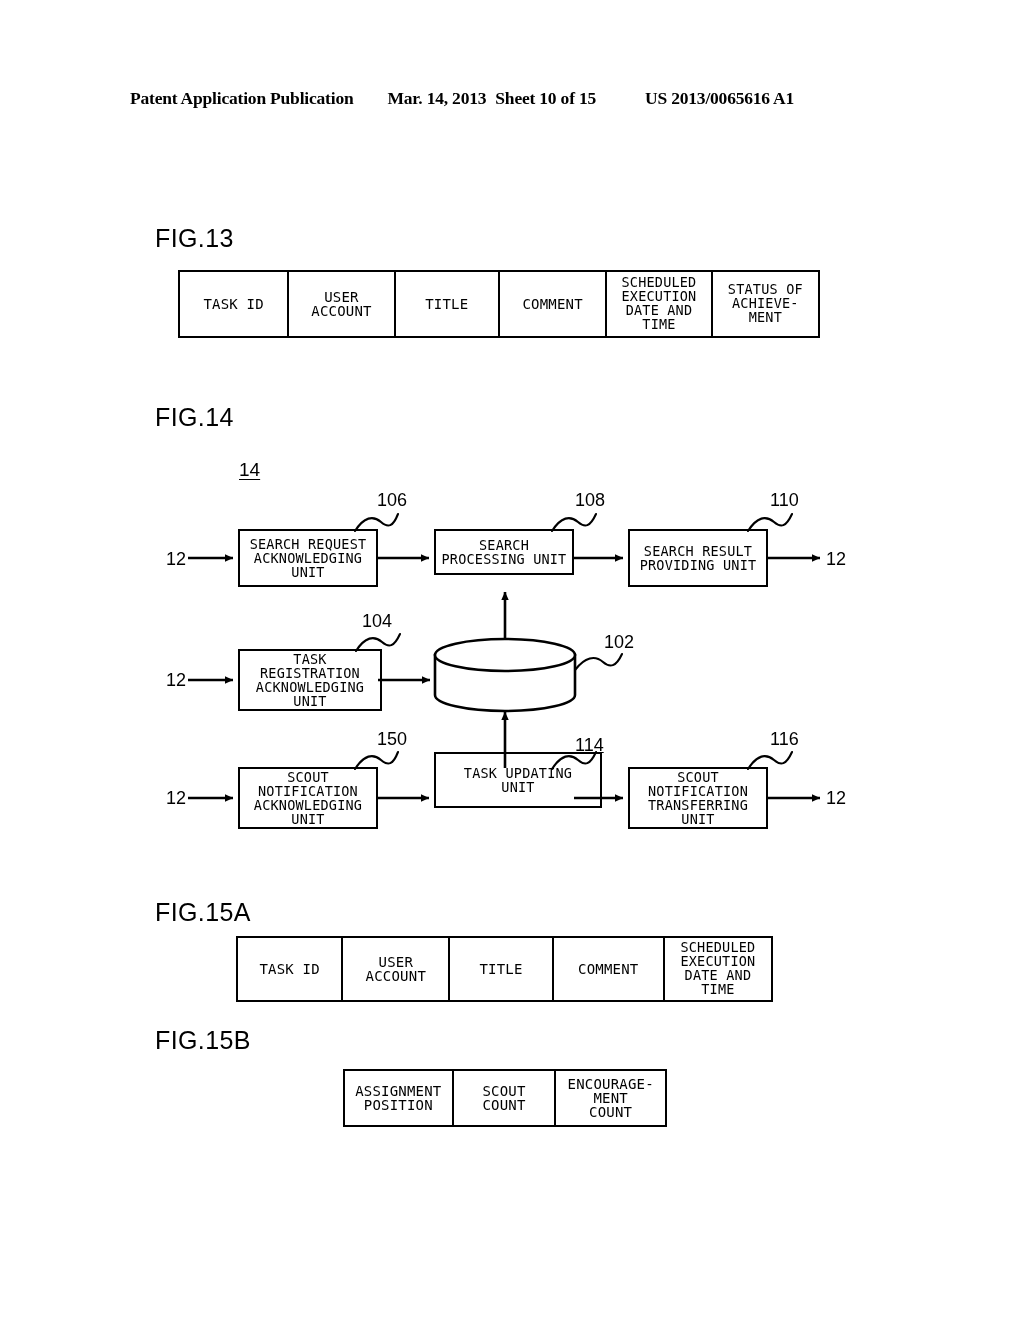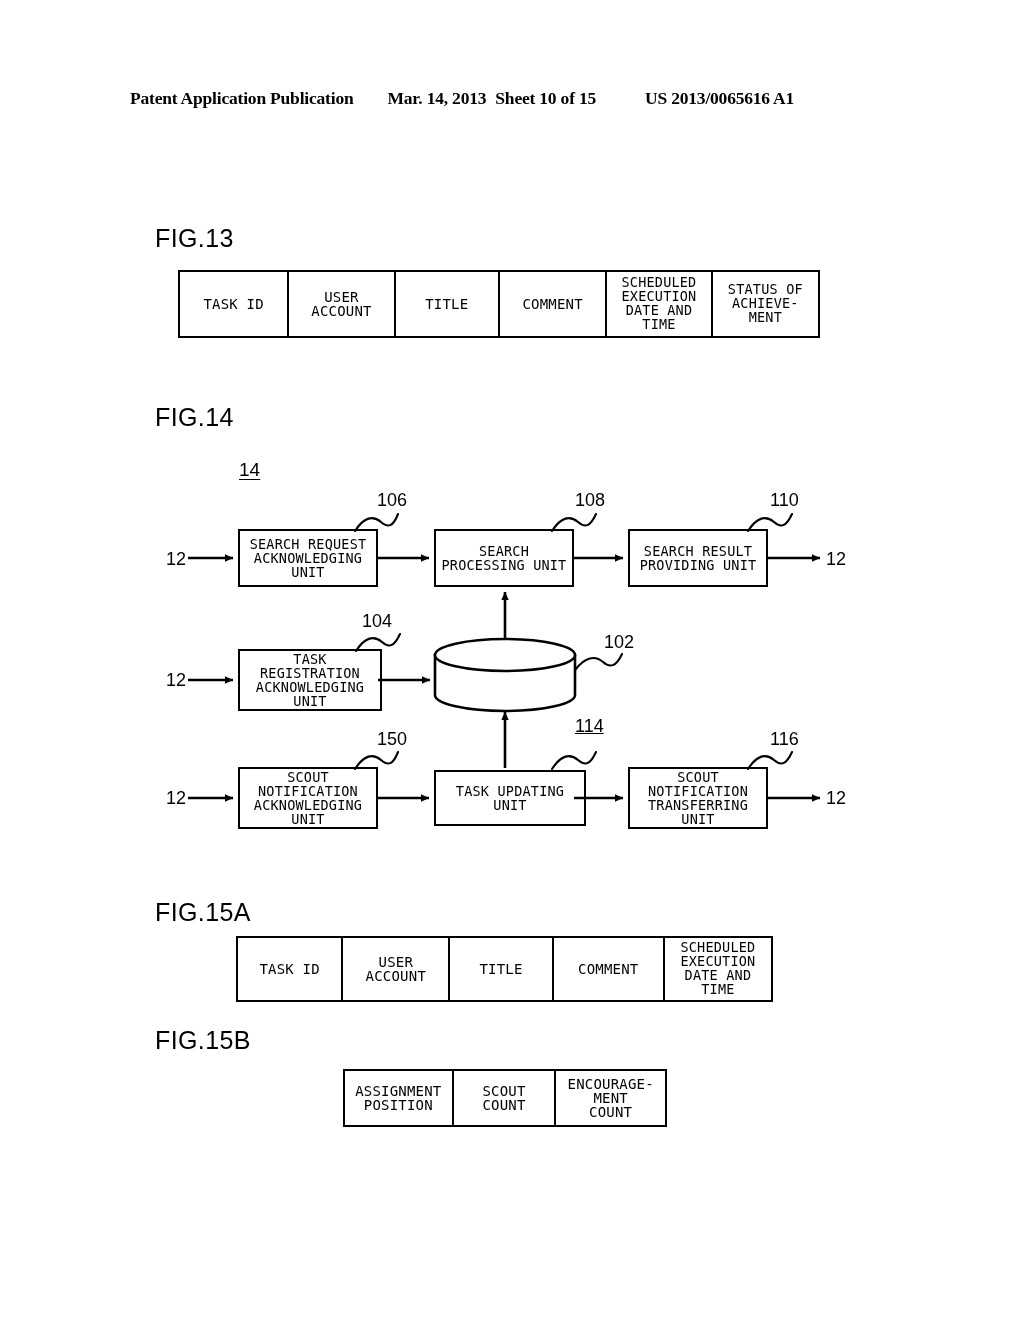"SEARCH" div.unit { height: 58px -> 46px }
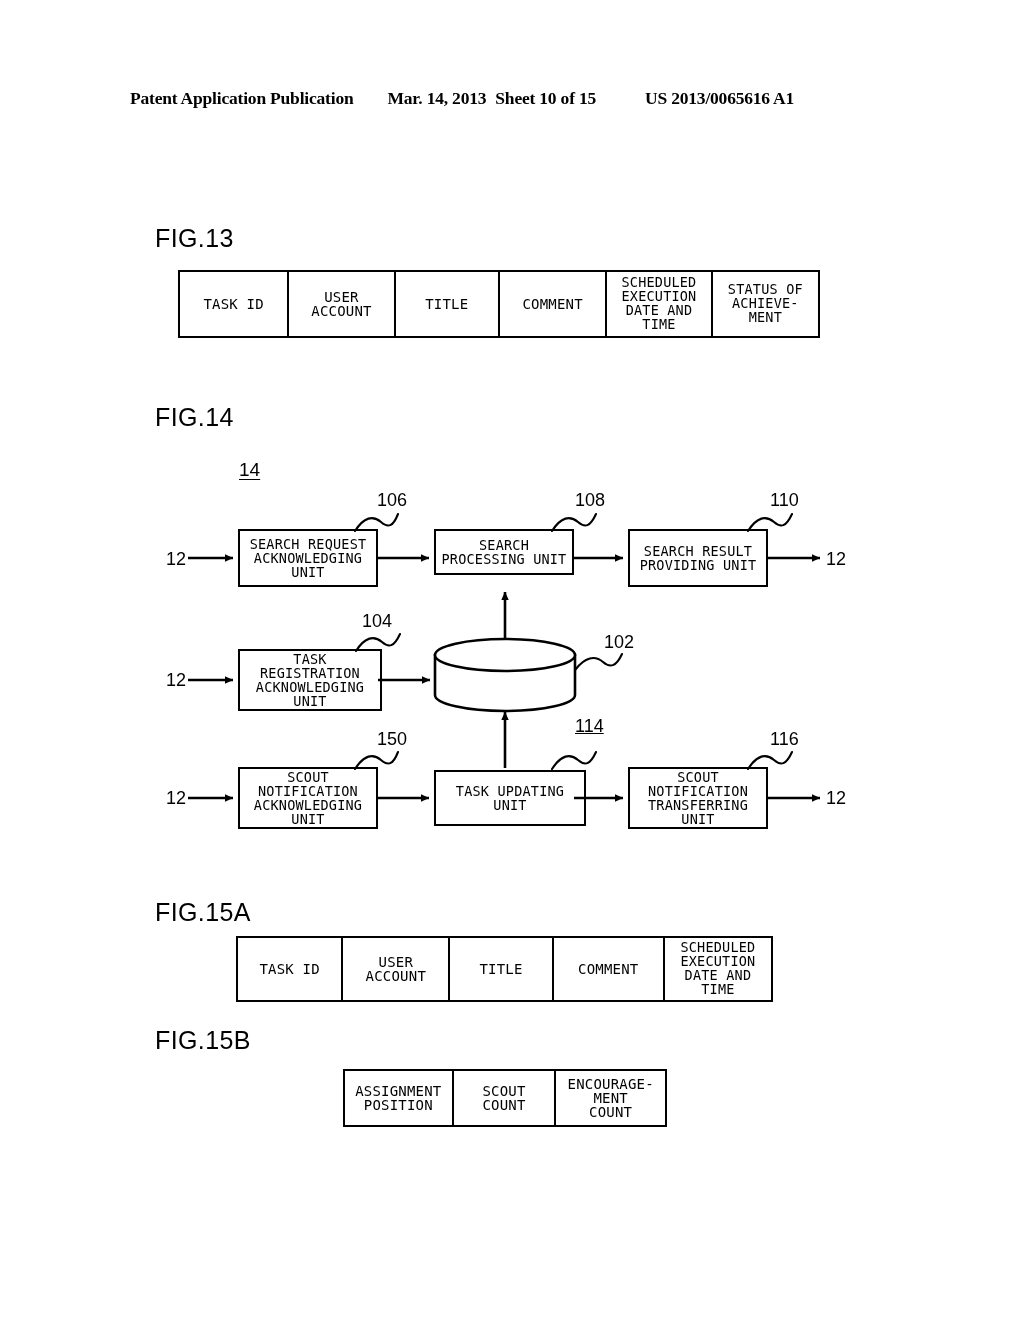"114" div.reflbl { top: 716px -> 735px }
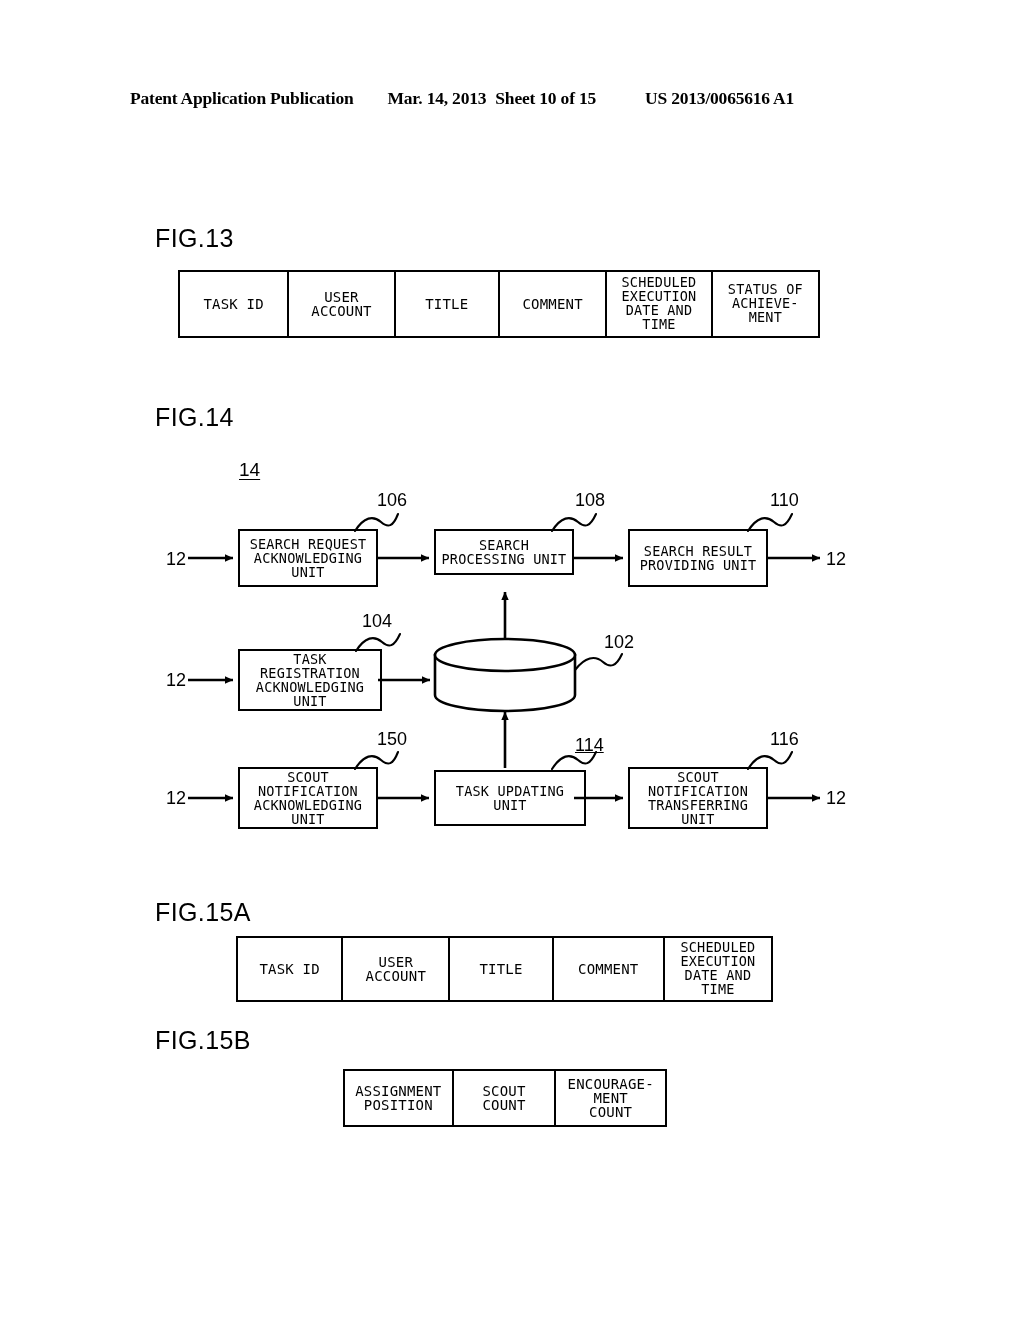"TASK UPDATING" div.unit { top: 770px -> 752px; width: 152px -> 168px }
